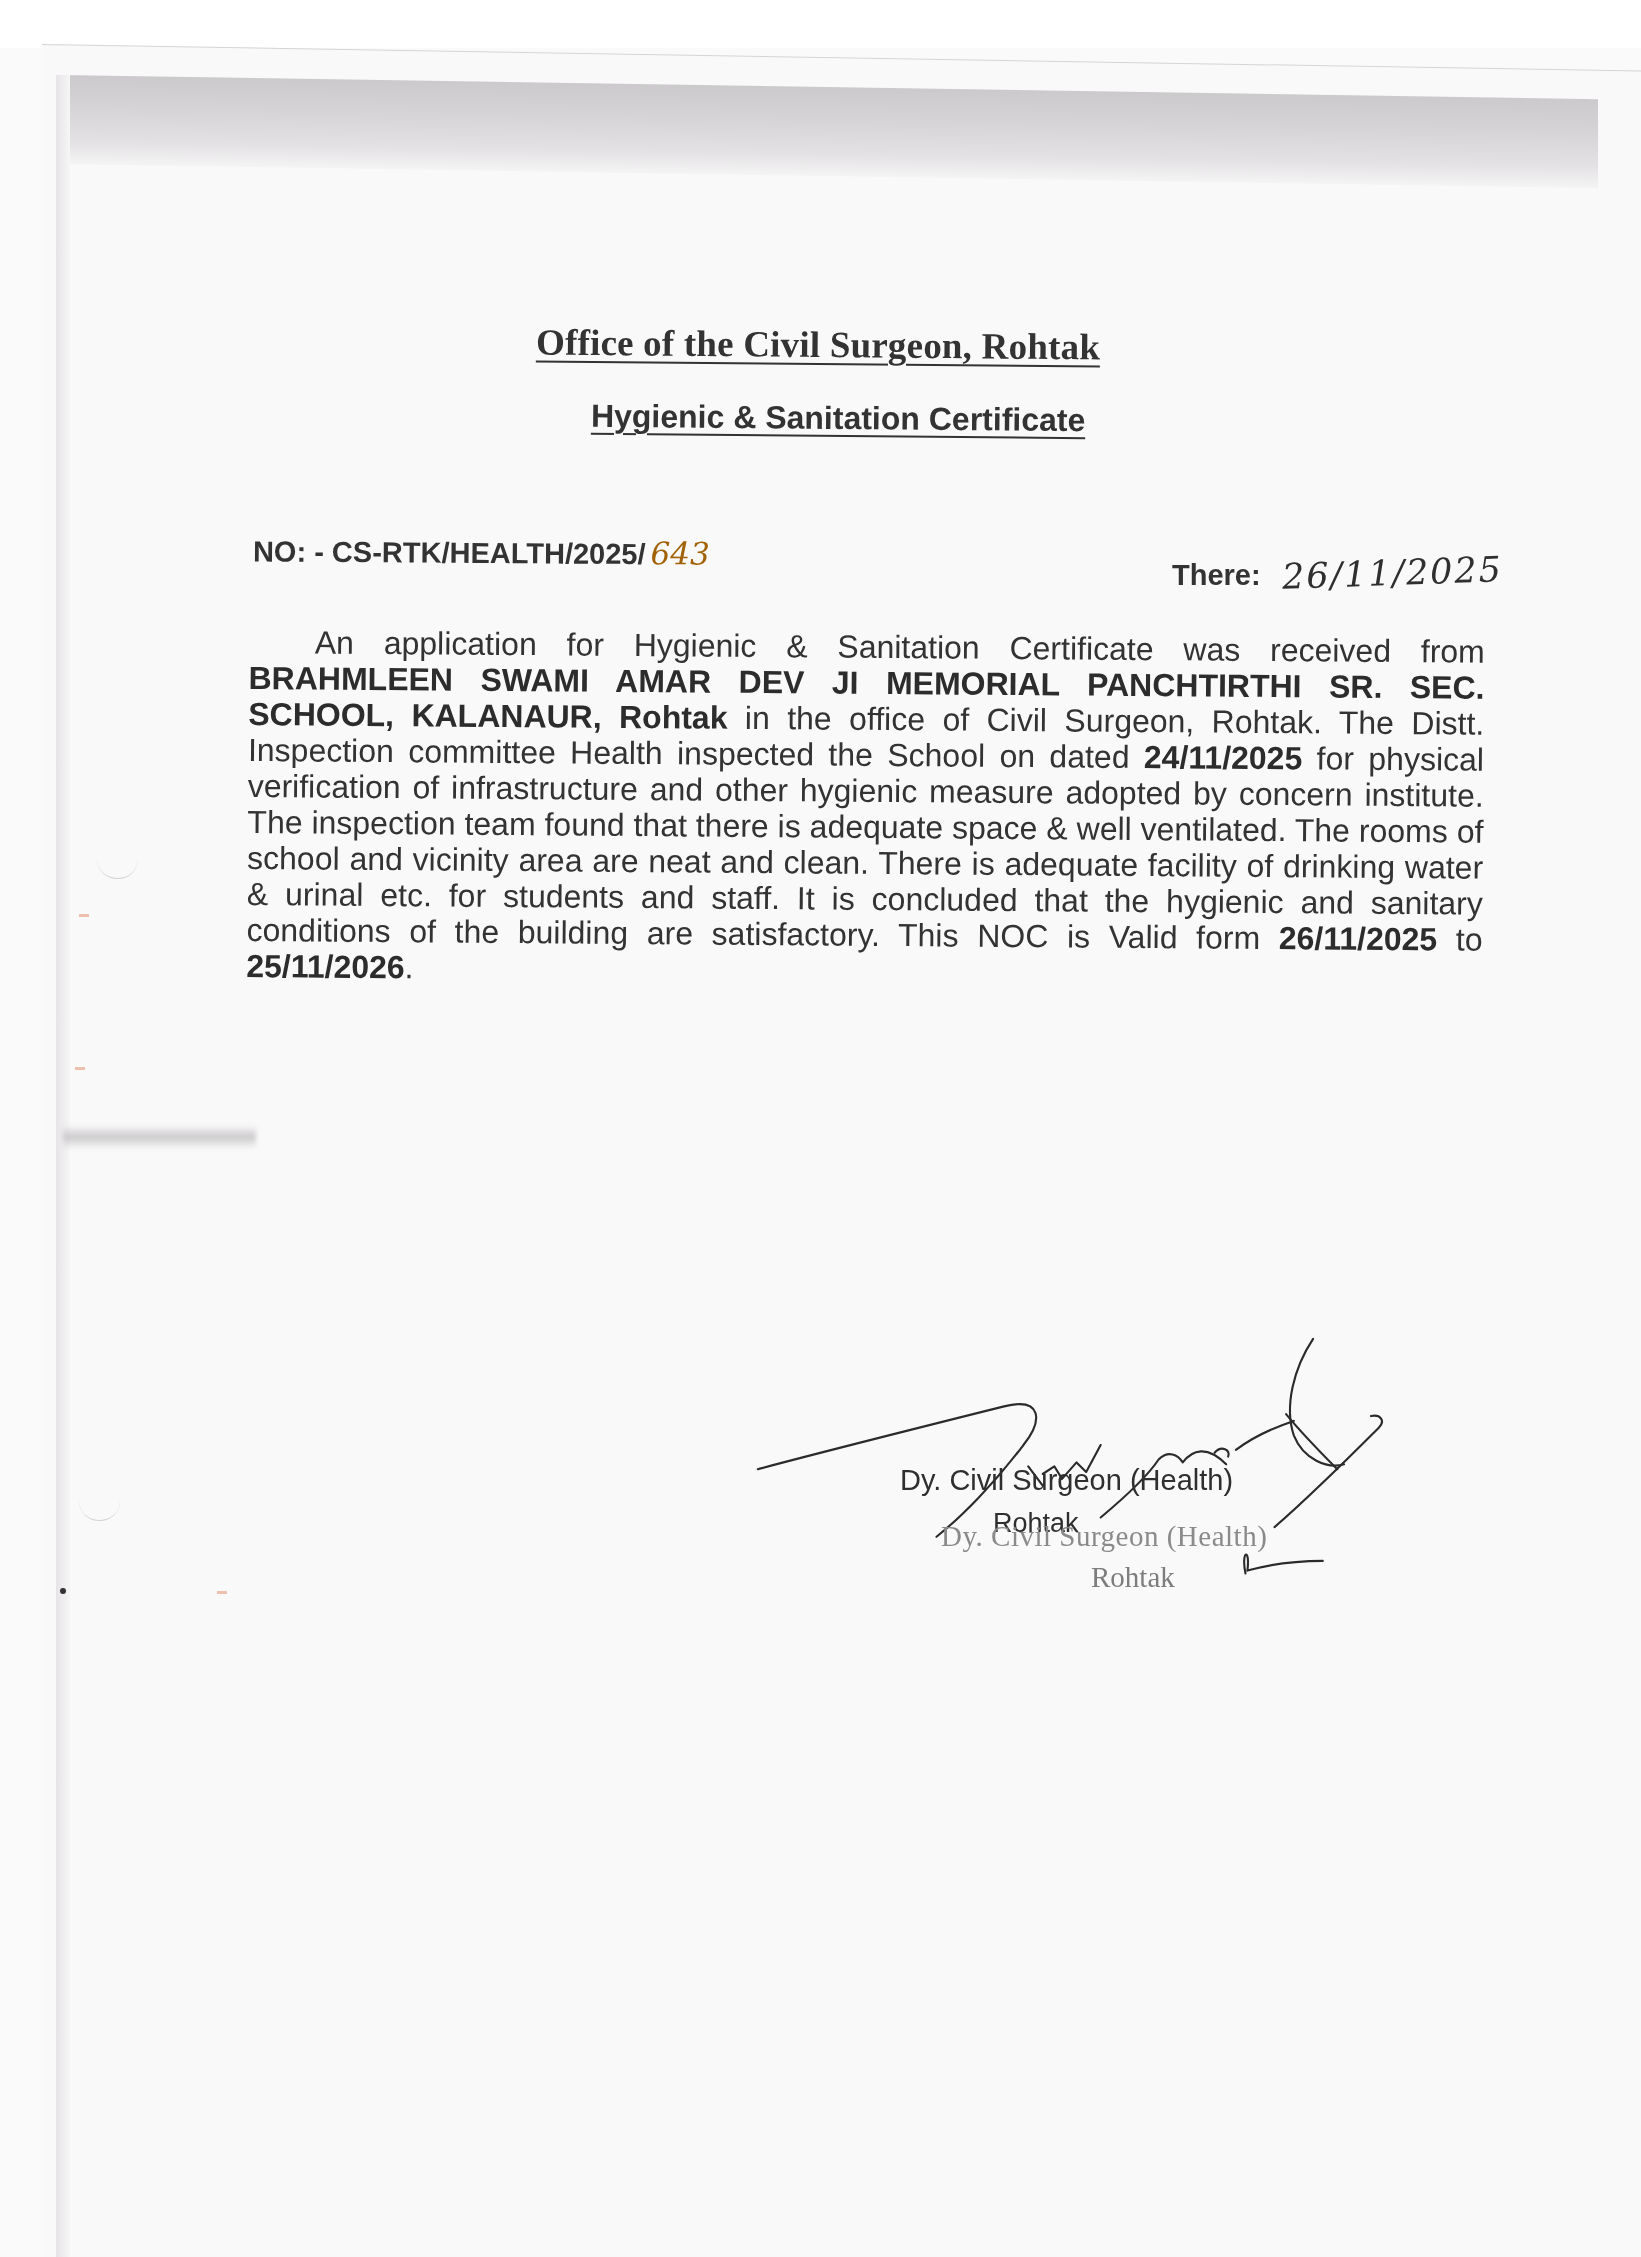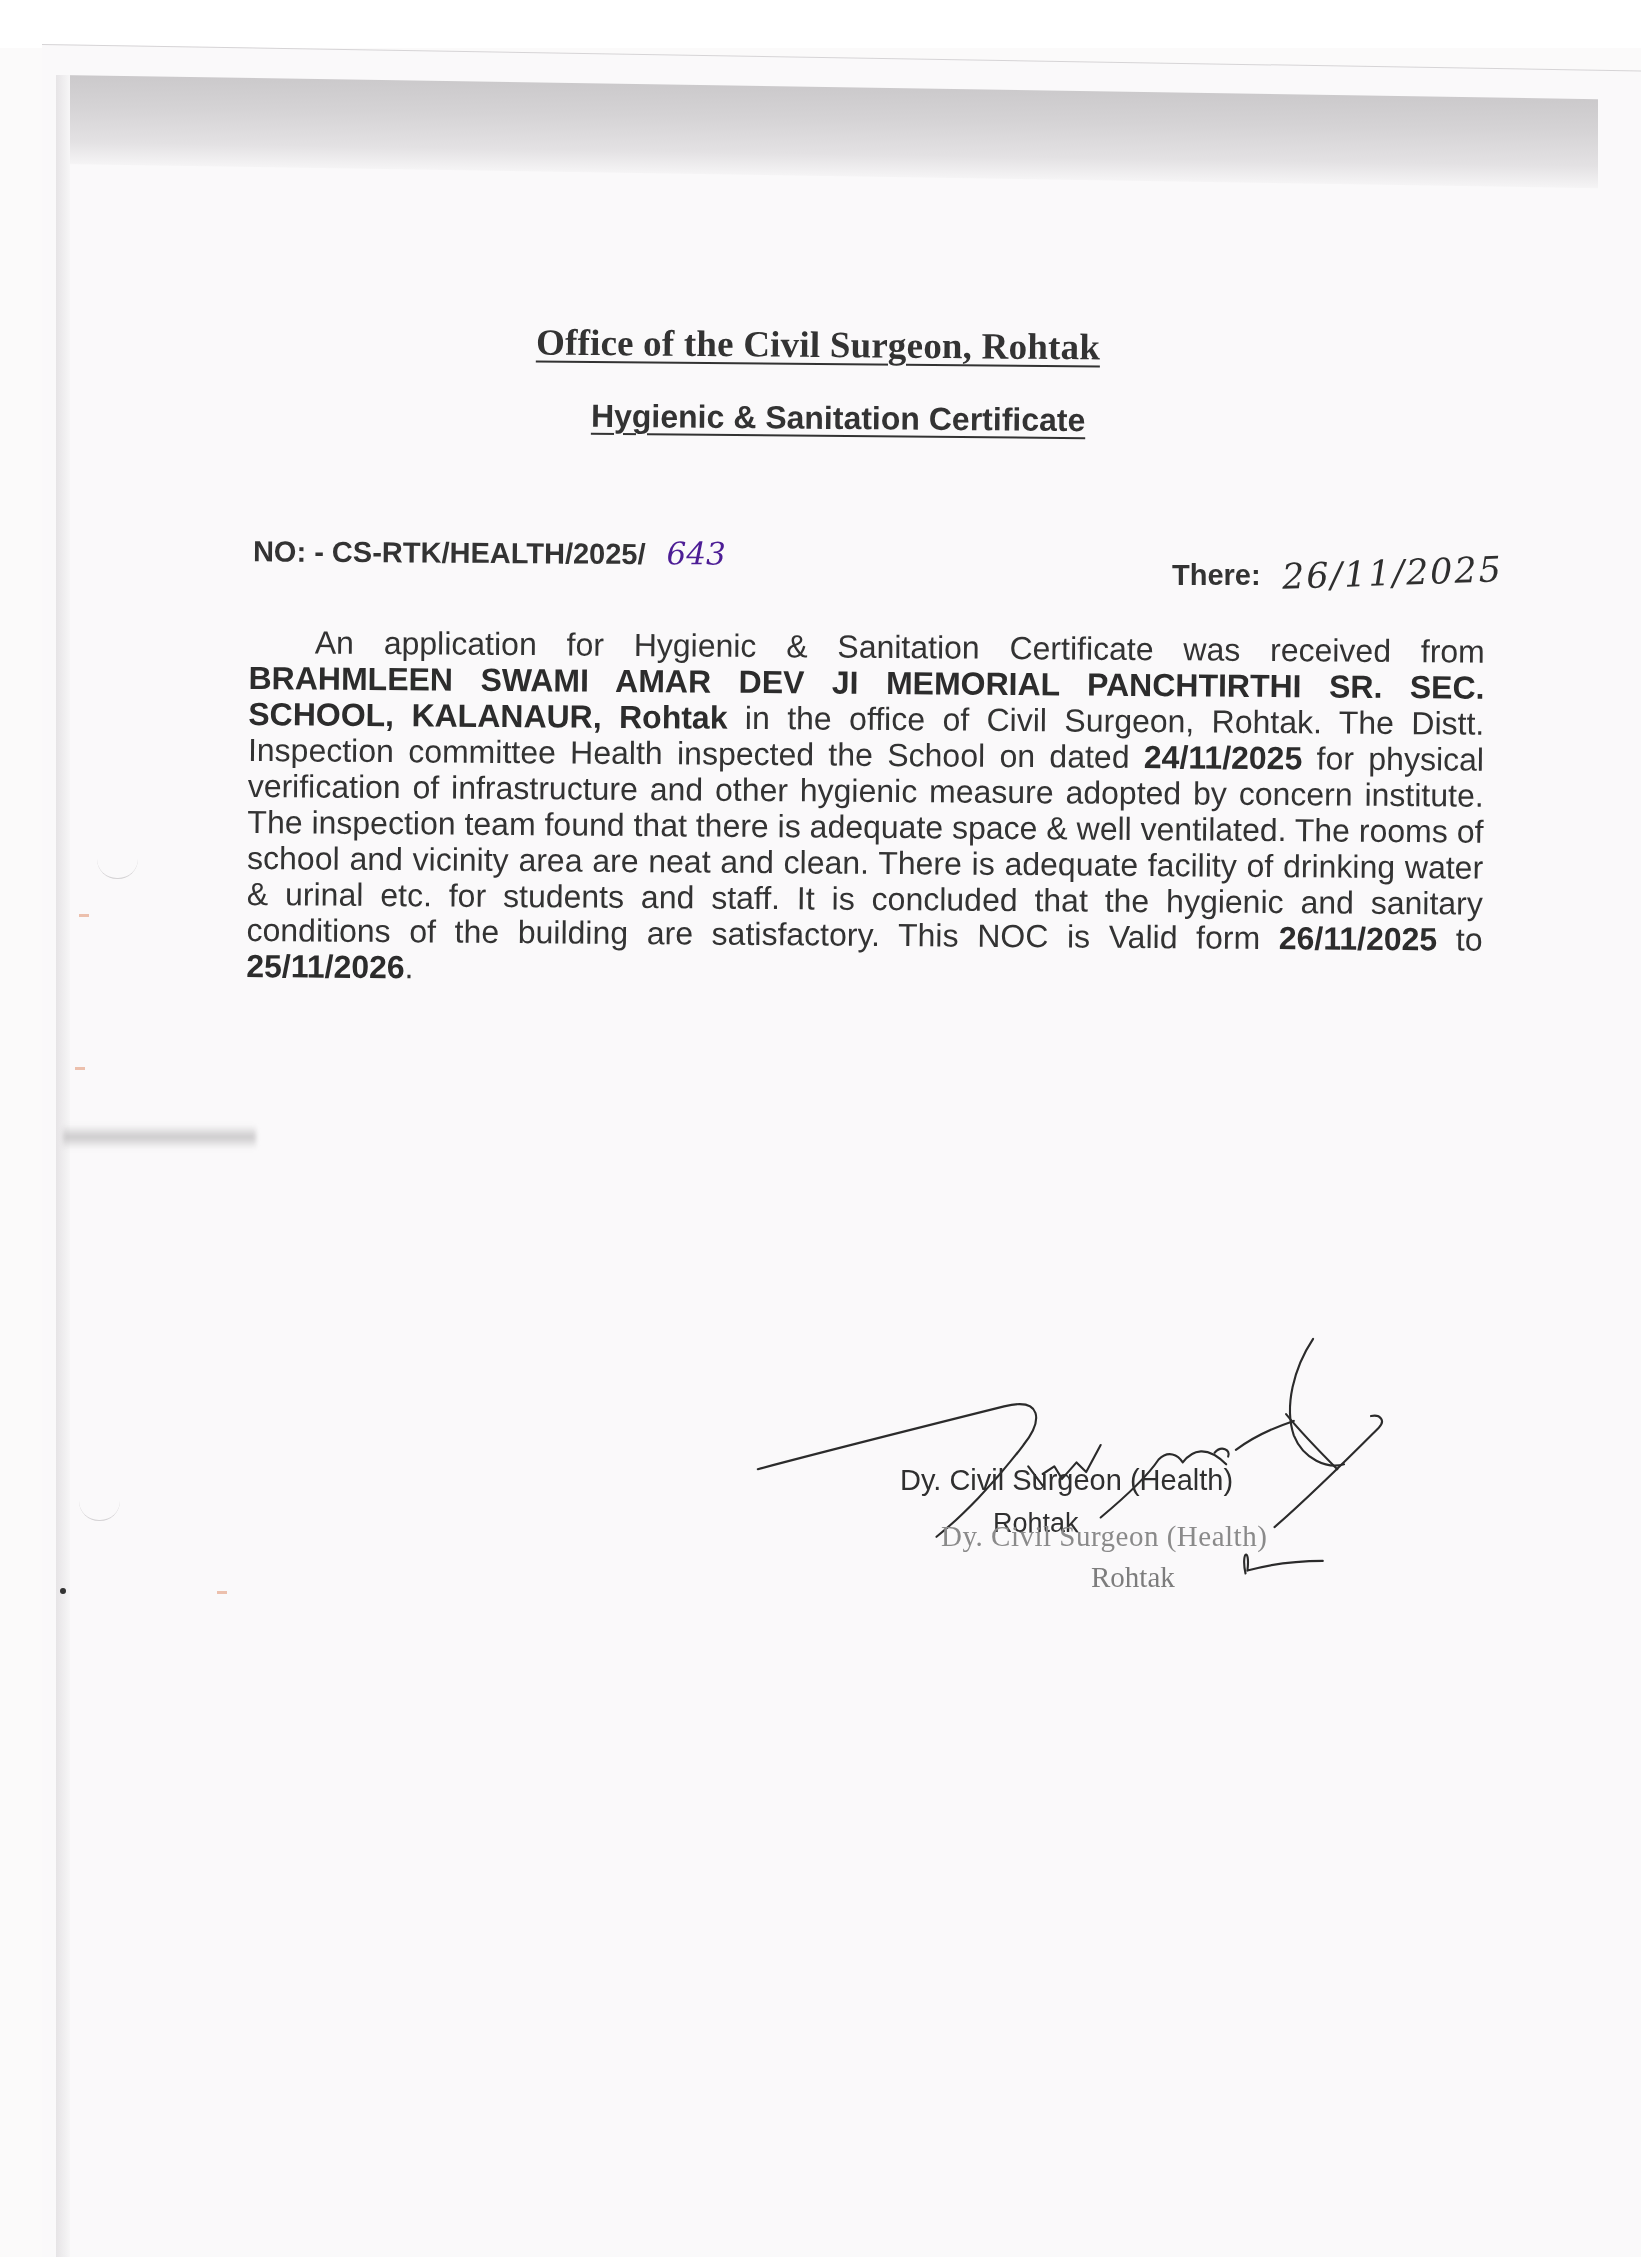"643" .ref-no .hand { color: #4c1d95 -> #a16207; margin-left: 21px -> 5px }
